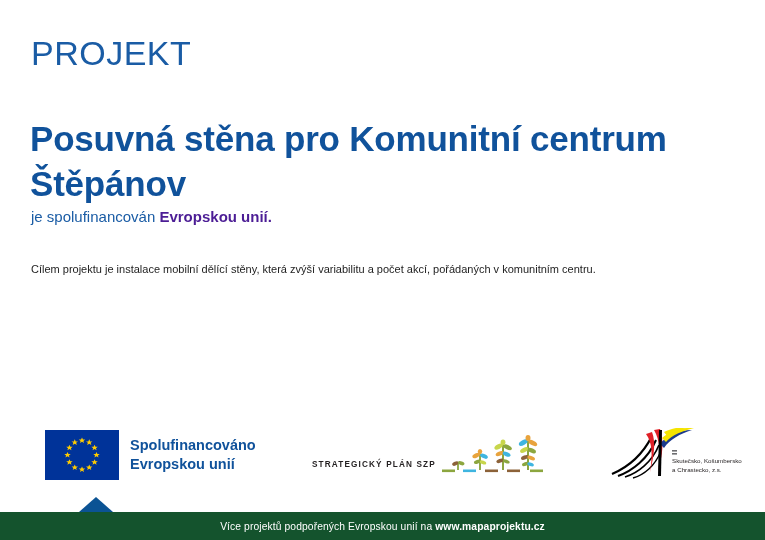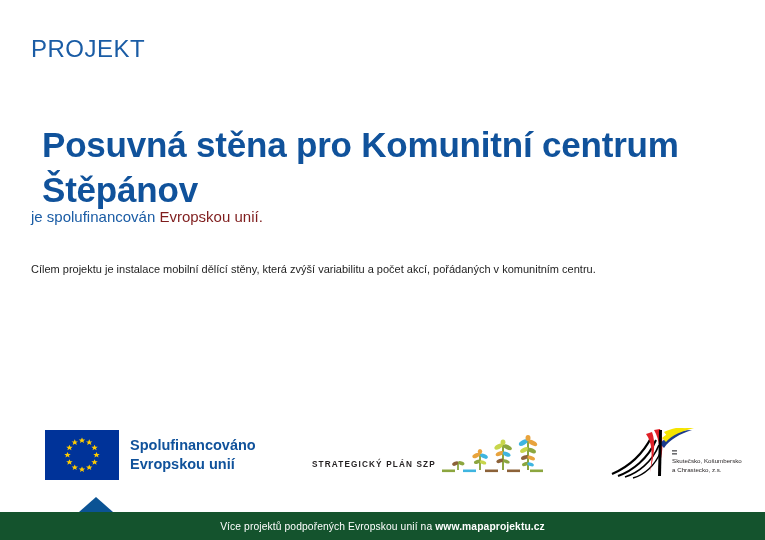"PROJEKT" .kicker { font-size: 24px -> 34px }
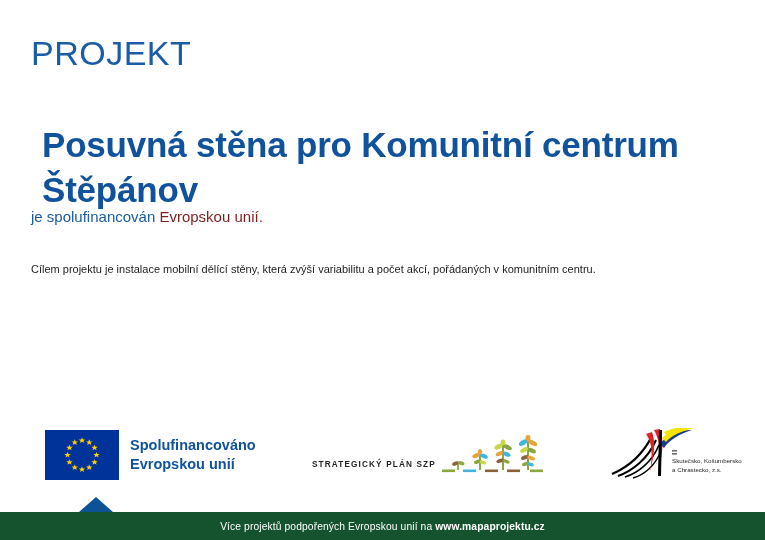"Posuvná stěna pro Komunitní centrum" .title { margin-left: 12px -> none; top: 100px -> 94px }
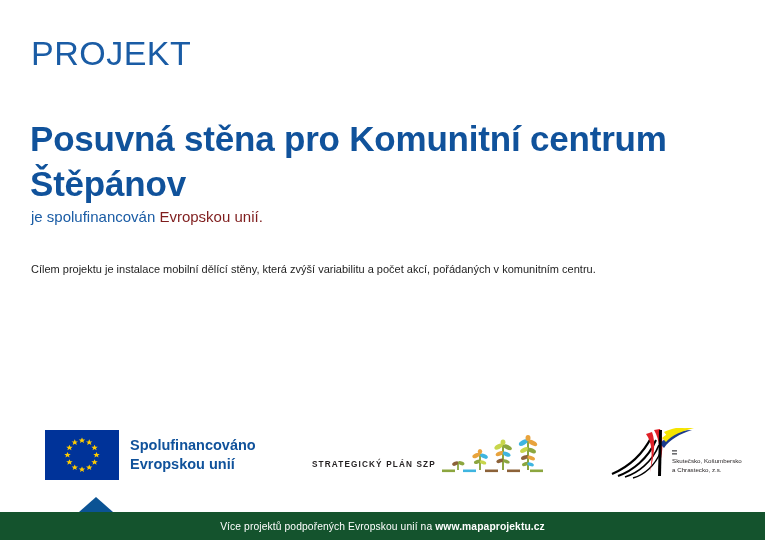"Evropskou unií." .cofin .strong { color: #7f1d1d -> #4c1d95; font-weight: normal -> bold }
